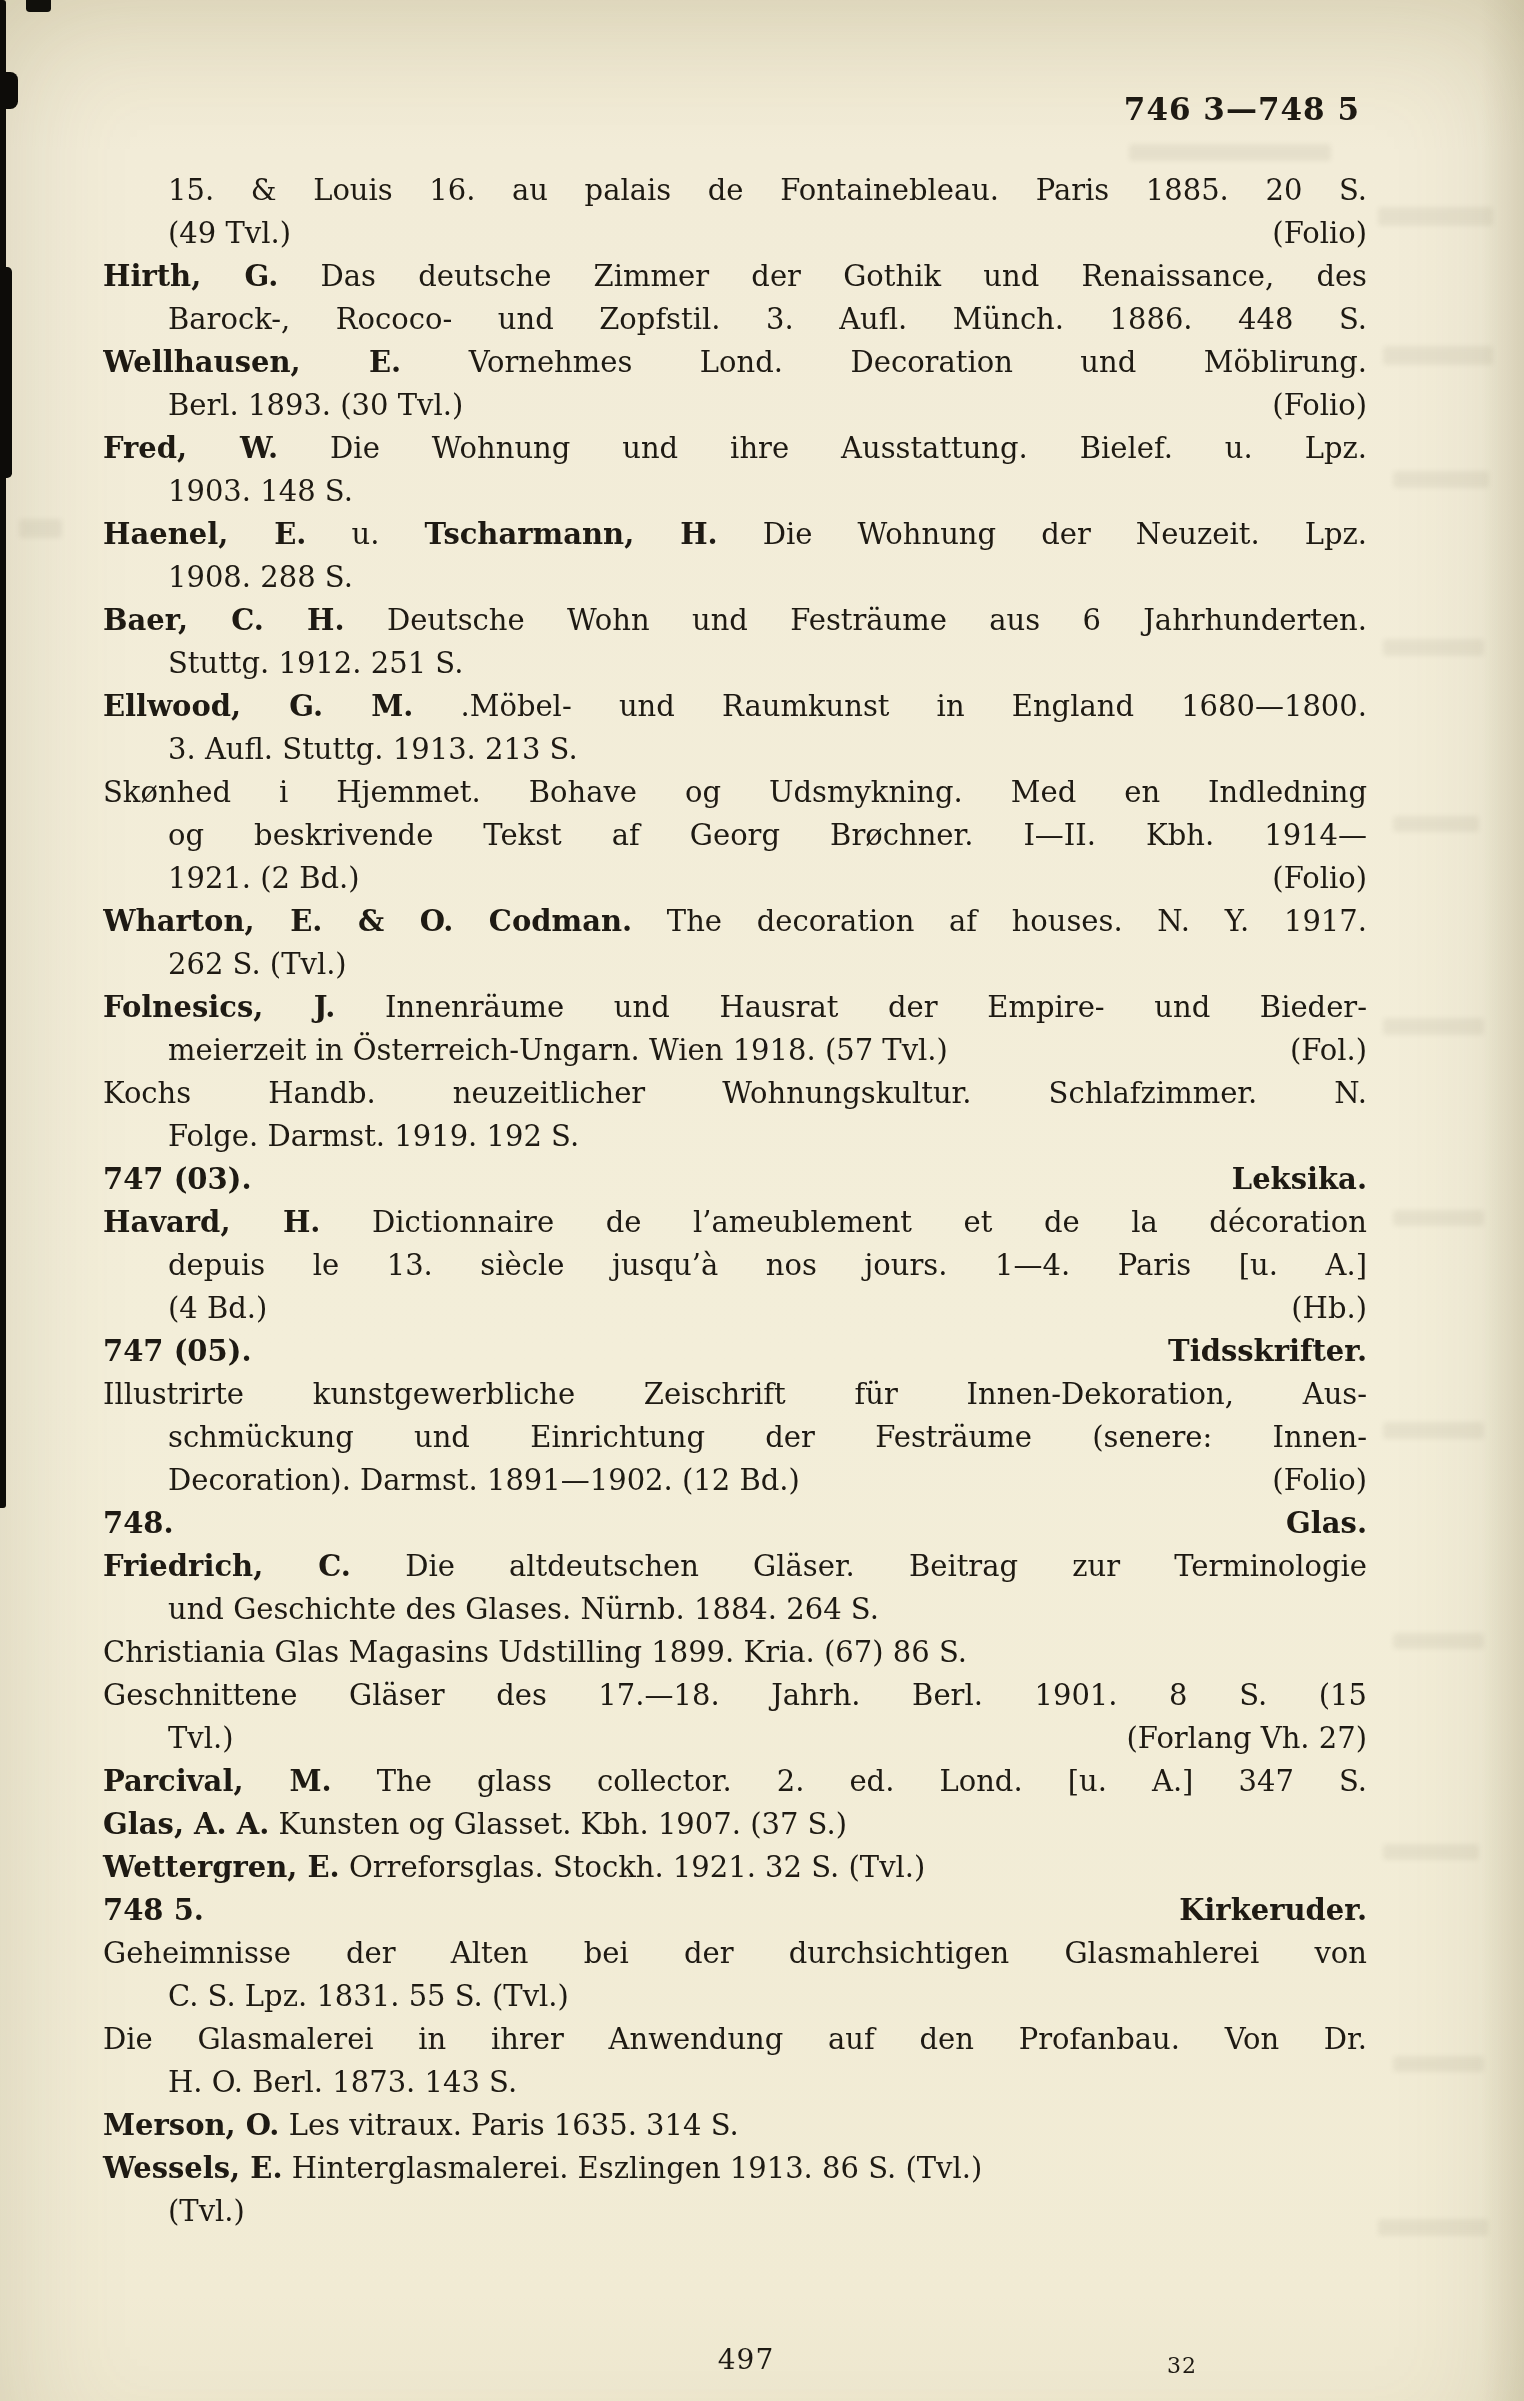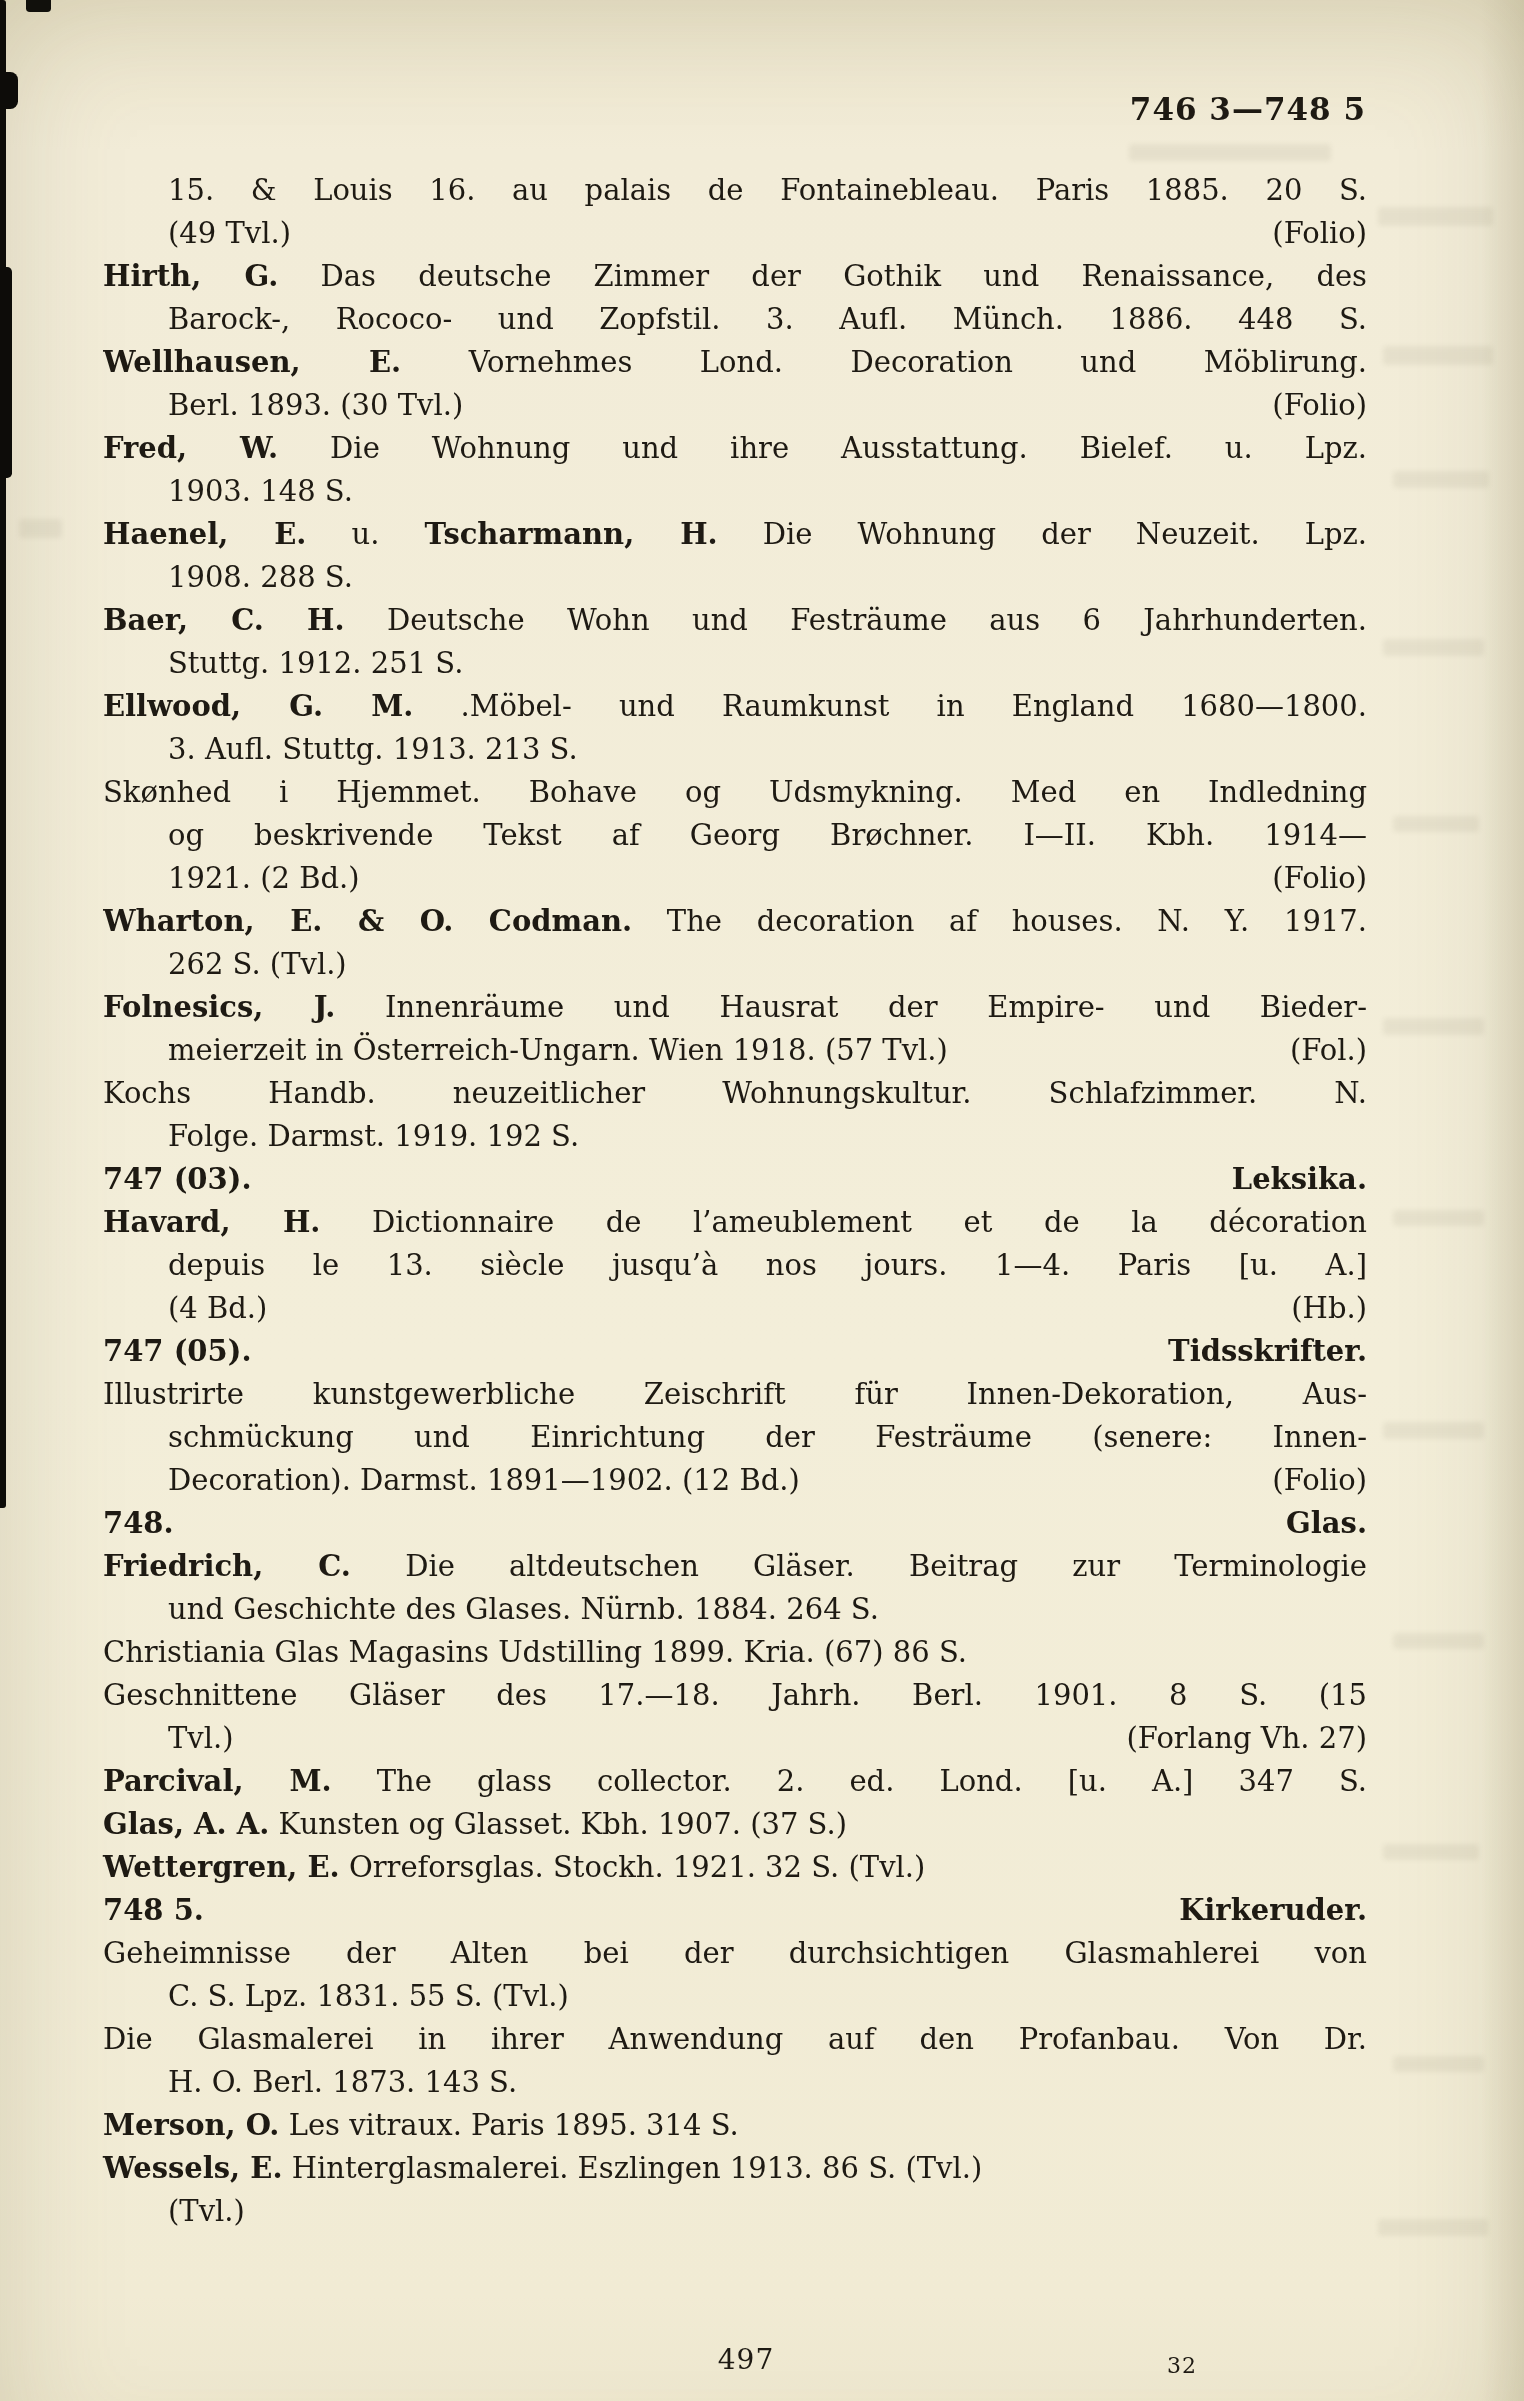"746 3—748 5" .running-head { right: 158px -> 164px }
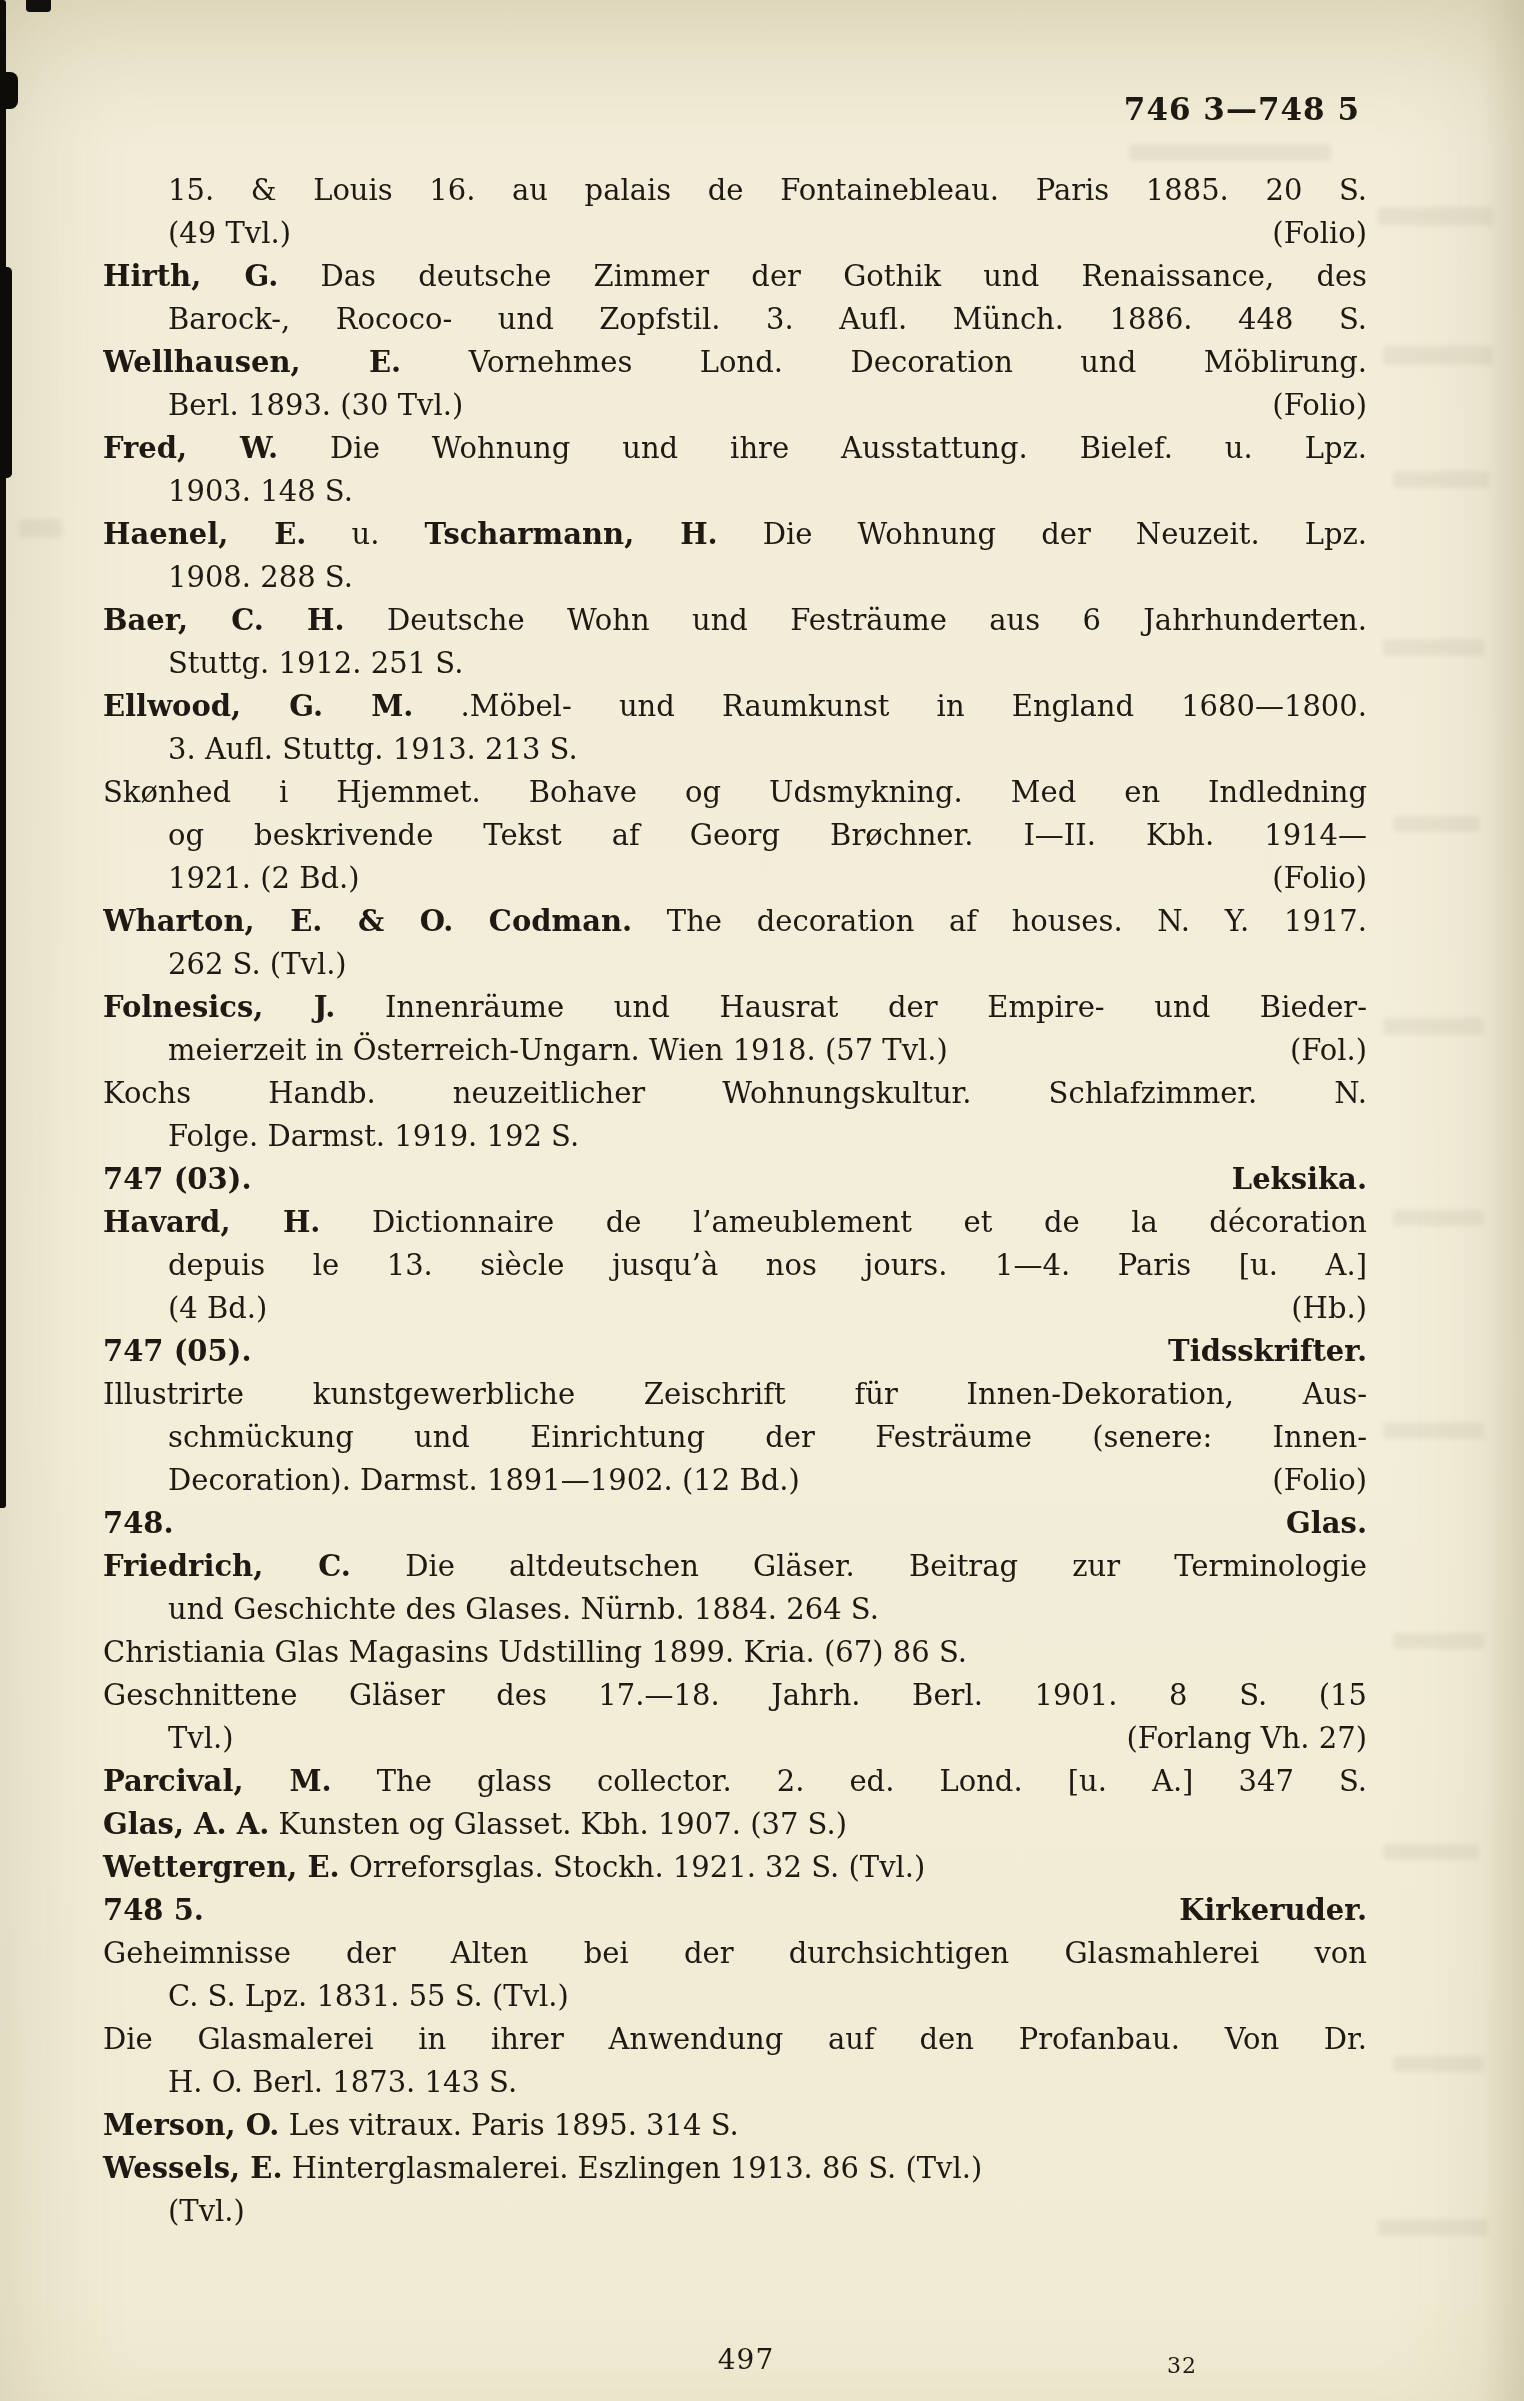"Les vitraux. Paris 1895. 314" span { text: 1895 -> 1635 }
